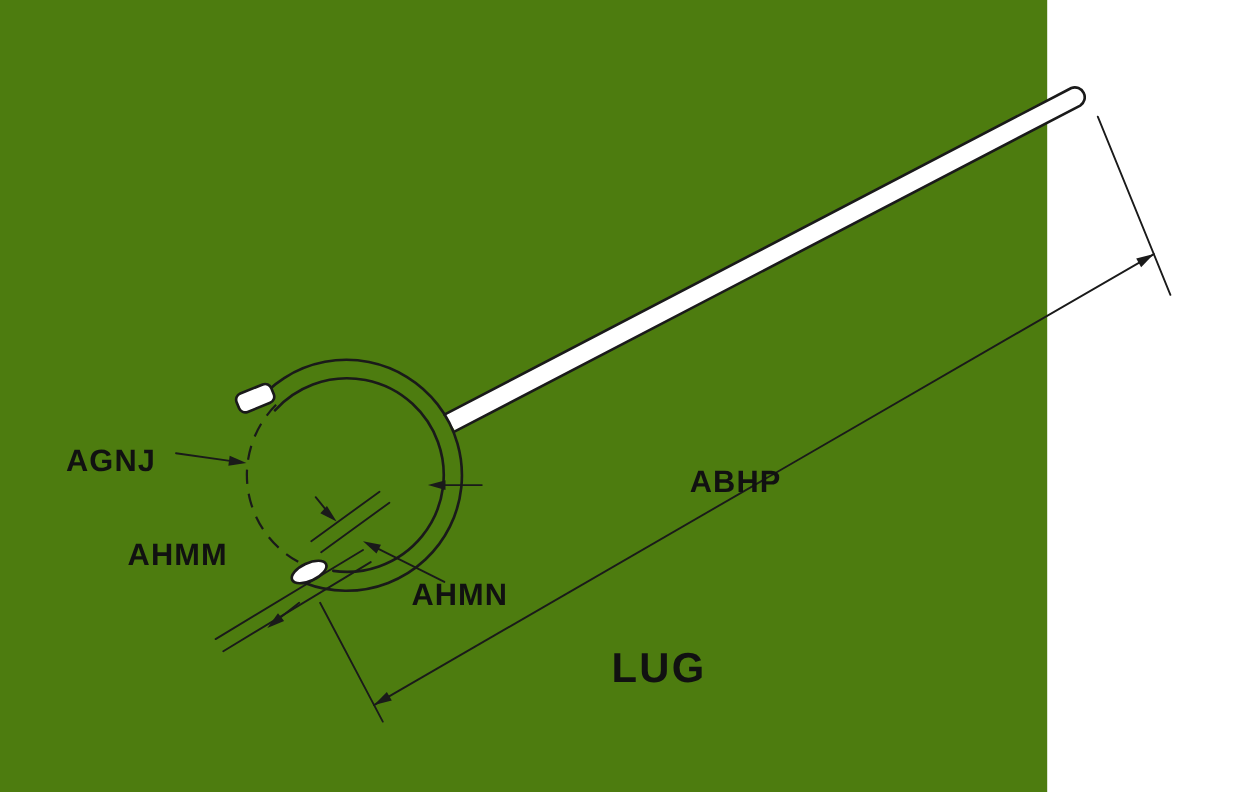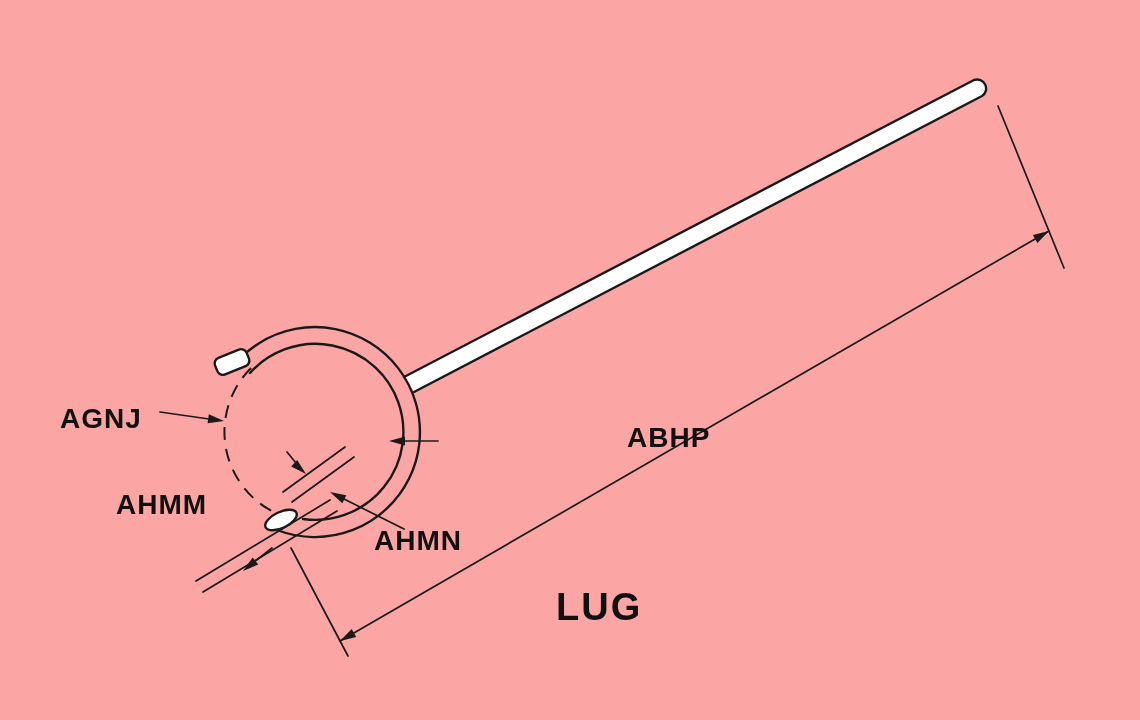"AGNJ" .canvas-wrap { background: #fca5a5 -> #4d7c0f; width: 1140px -> 952px }
